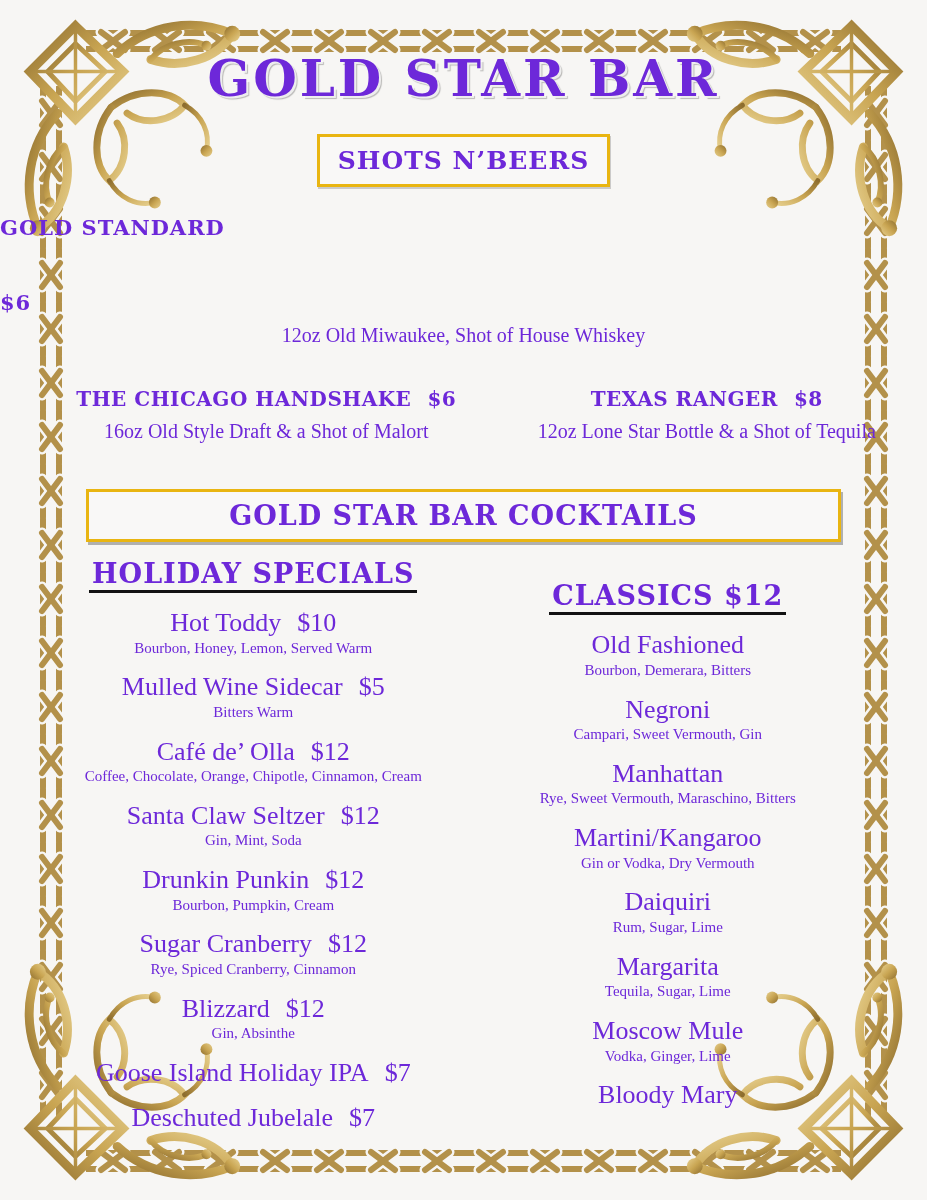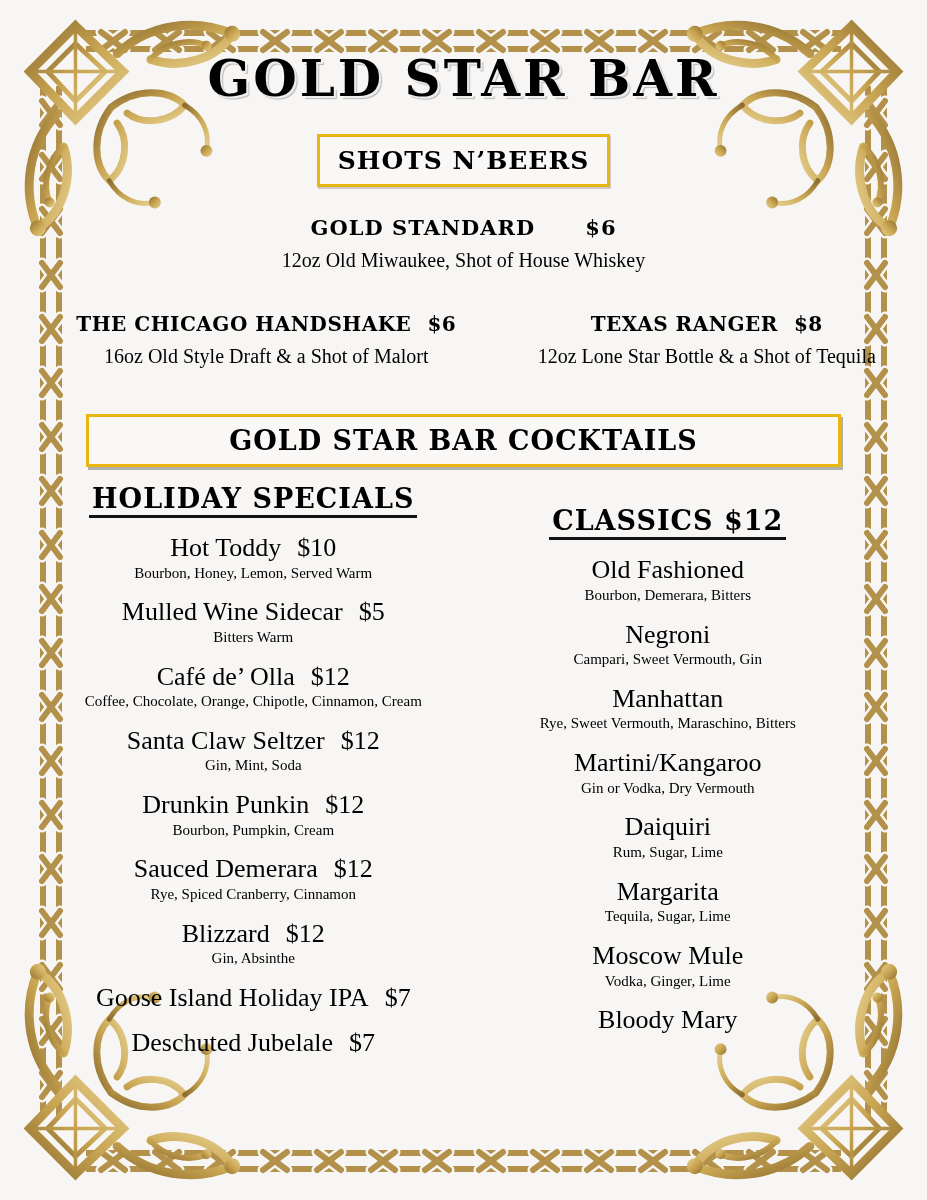"GOLD STAR BAR" .page { color: #000000 -> #6d28d9 }
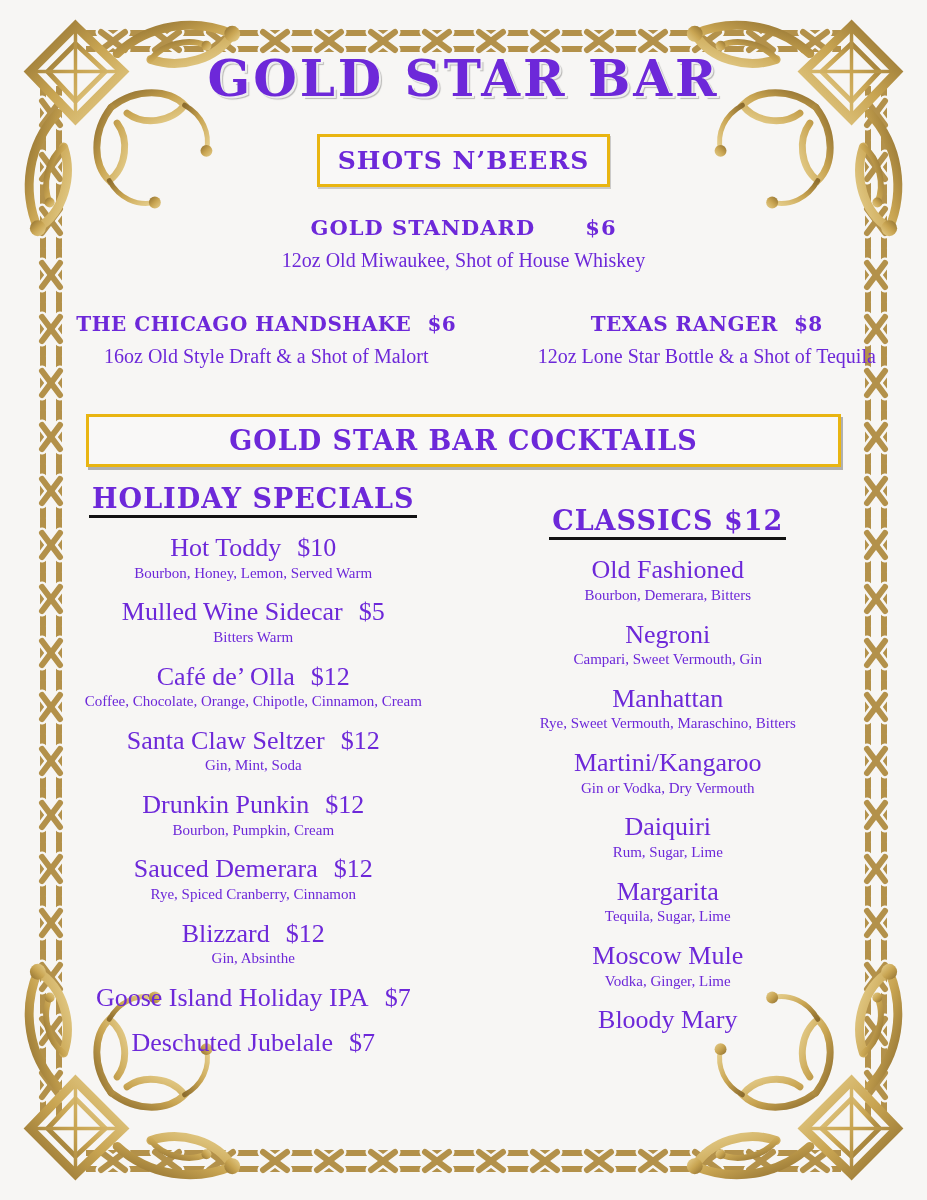"GOLD STANDARD" .feature .line { flex-direction: none -> column }
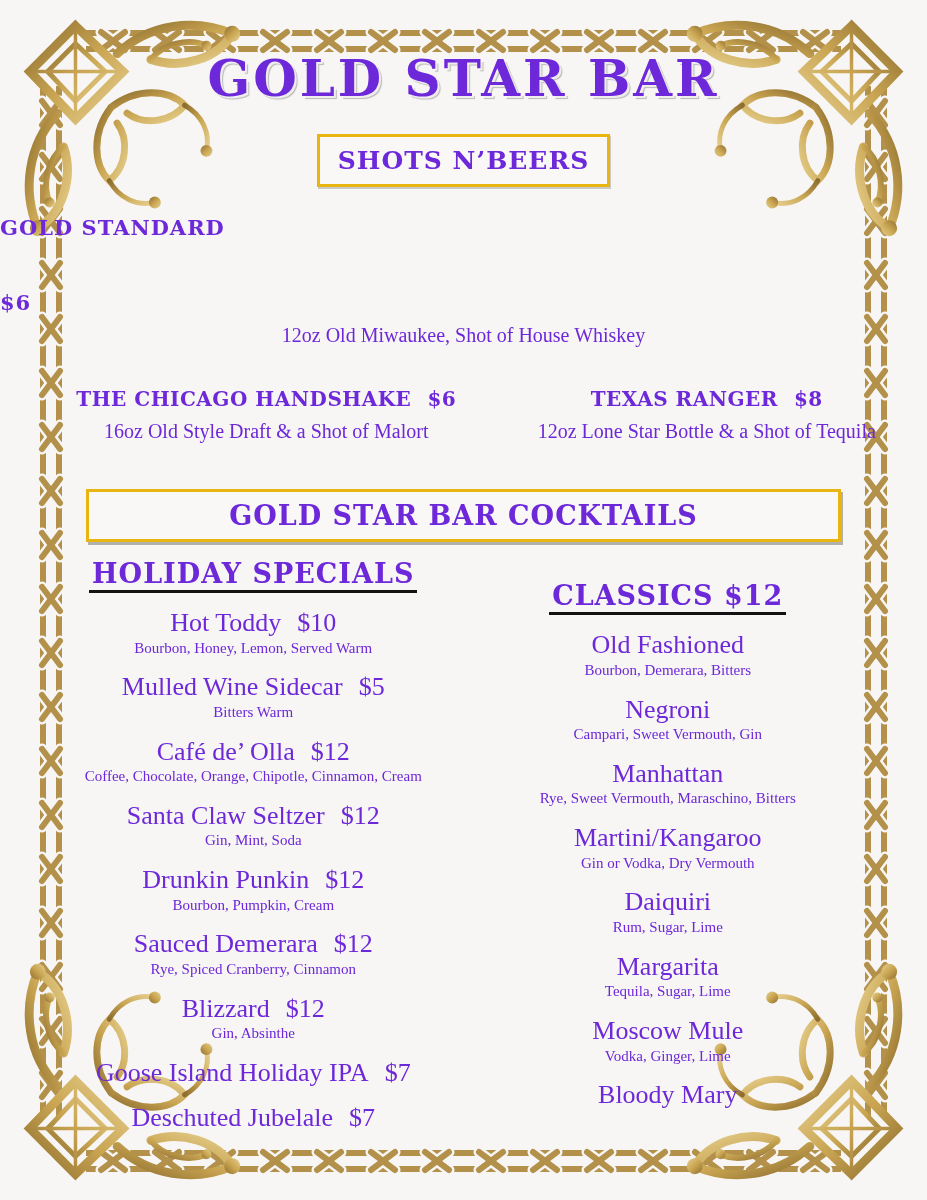"Sauced Demerara" span { text: Sauced Demerara -> Sugar Cranberry }
